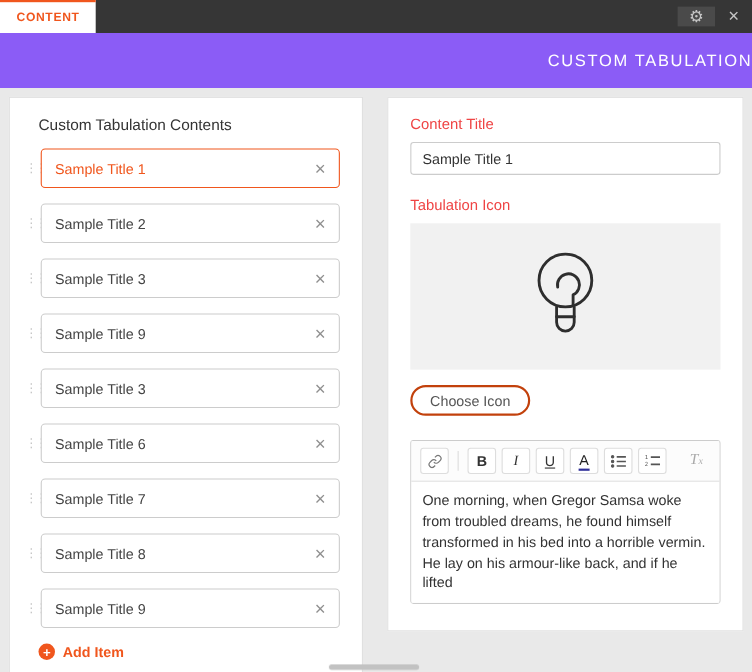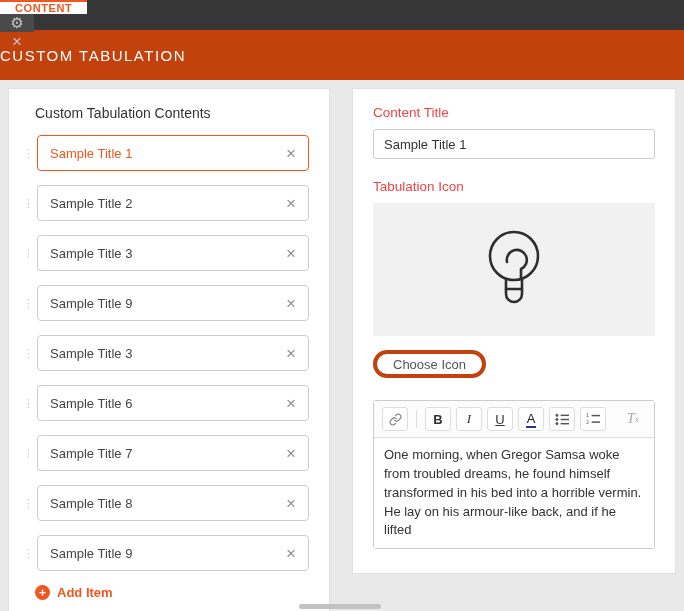"CONTENT" .topbar { align-items: flex-start -> center; flex-direction: column -> none }
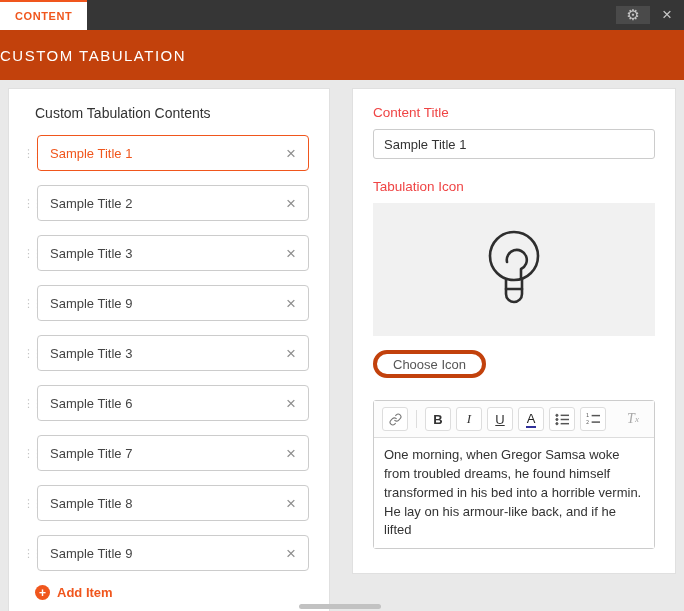"CUSTOM TABULATION" .header { background: #c2410c -> #8b5cf6; justify-content: flex-start -> flex-end }
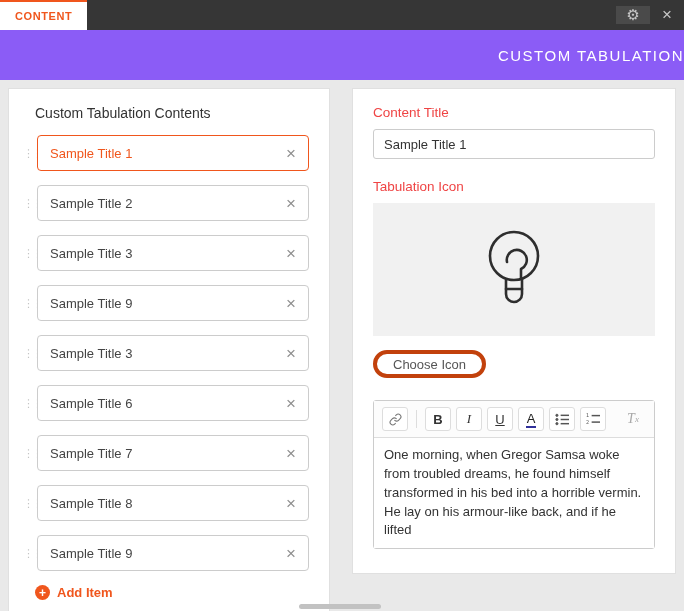"Choose Icon" .pill-btn { border: 4px solid #c2410c -> 2px solid #c2410c }
